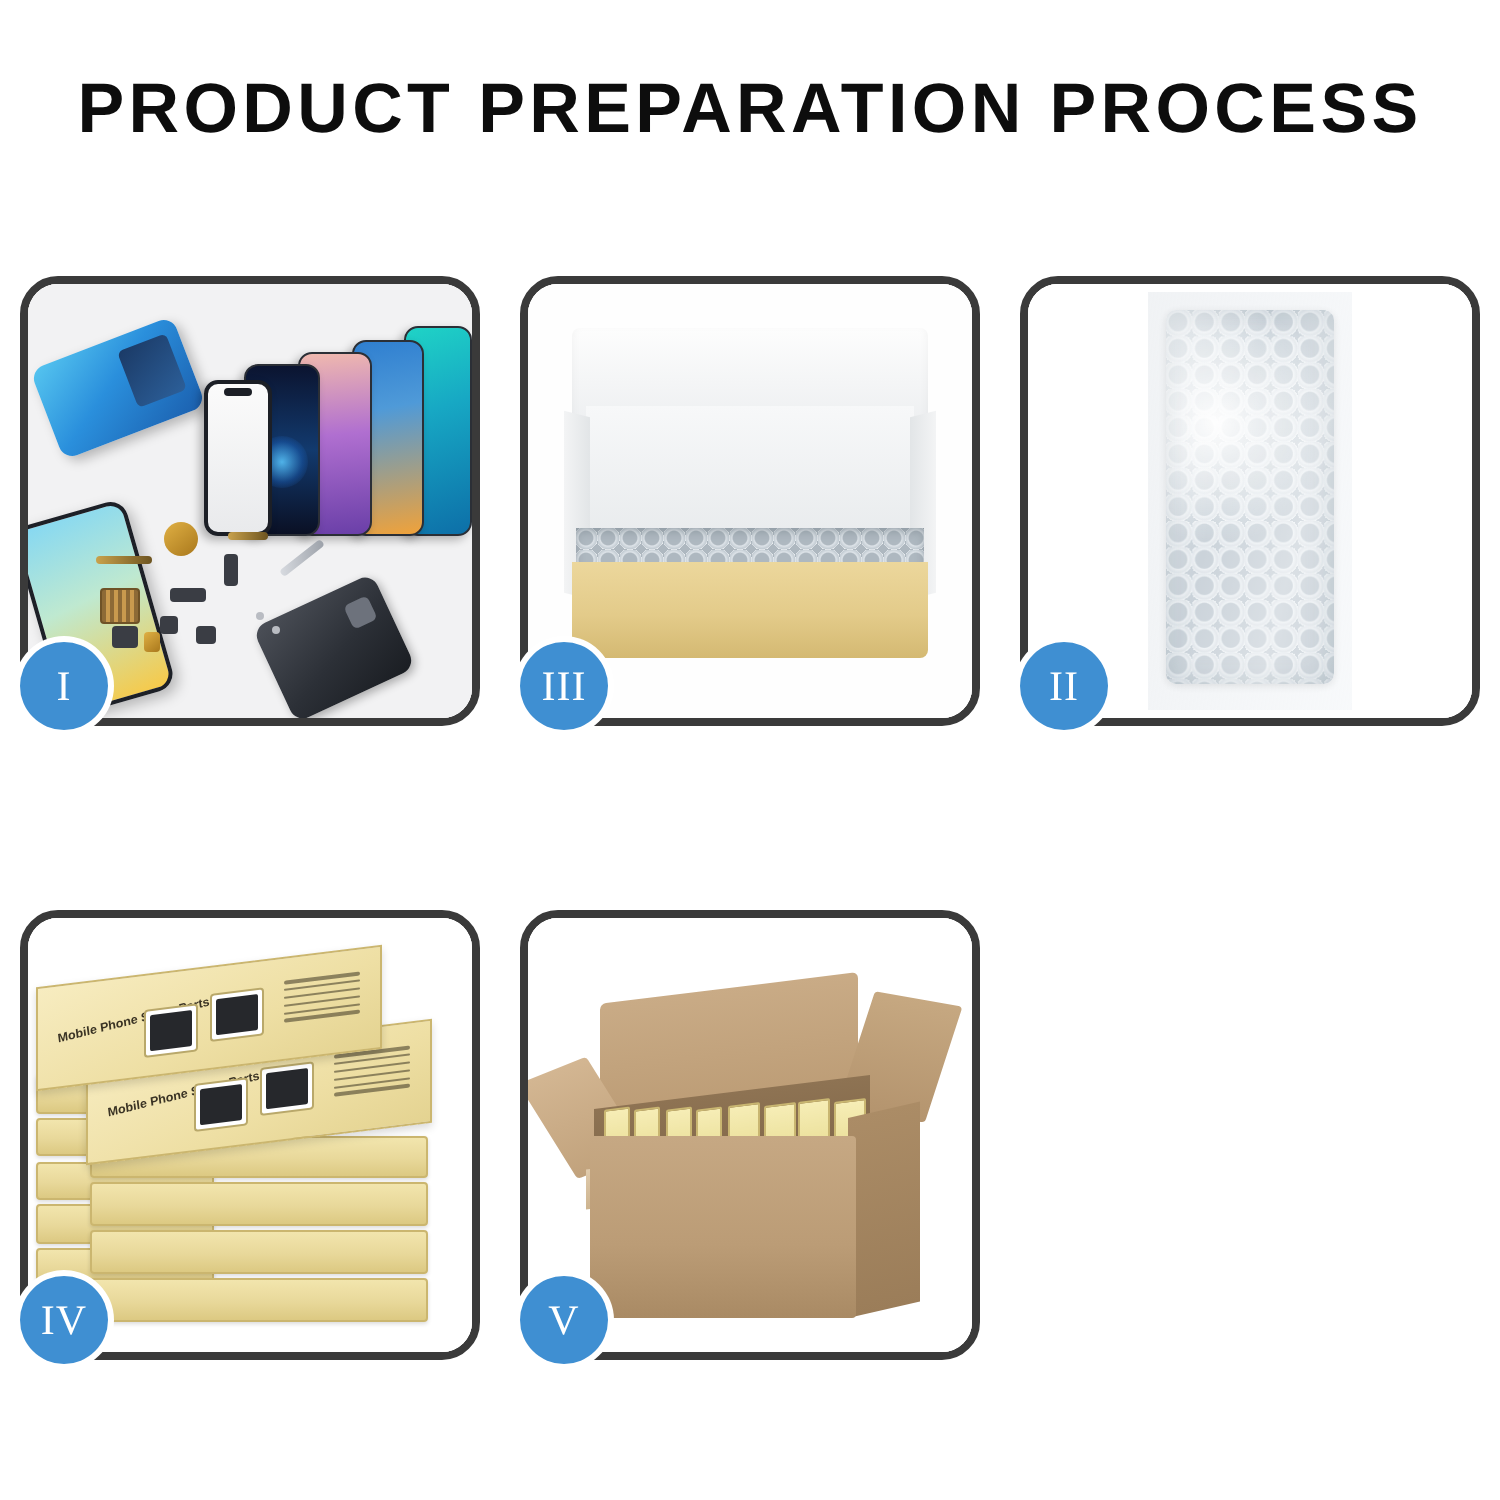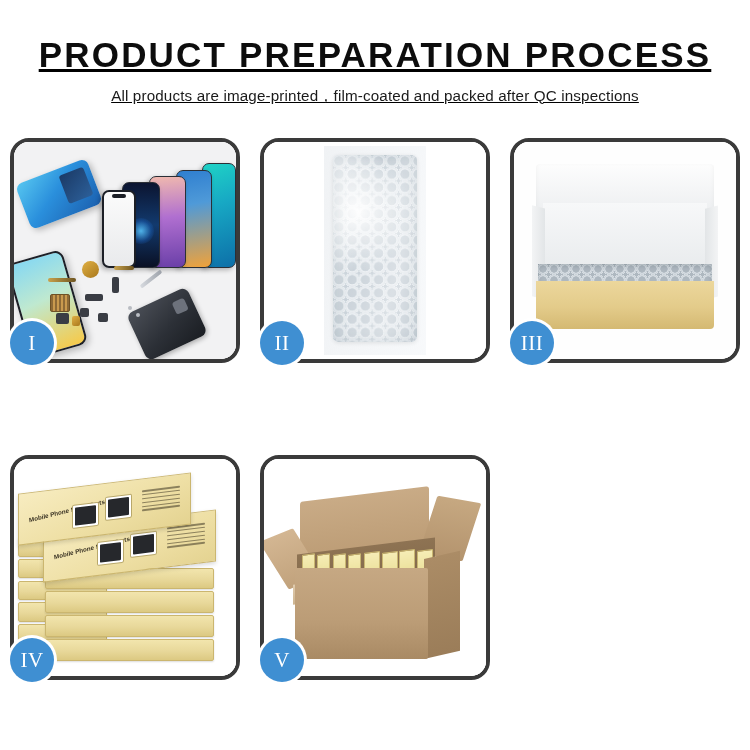"PRODUCT PREPARATION PROCESS" .page { text-decoration: underline -> none }
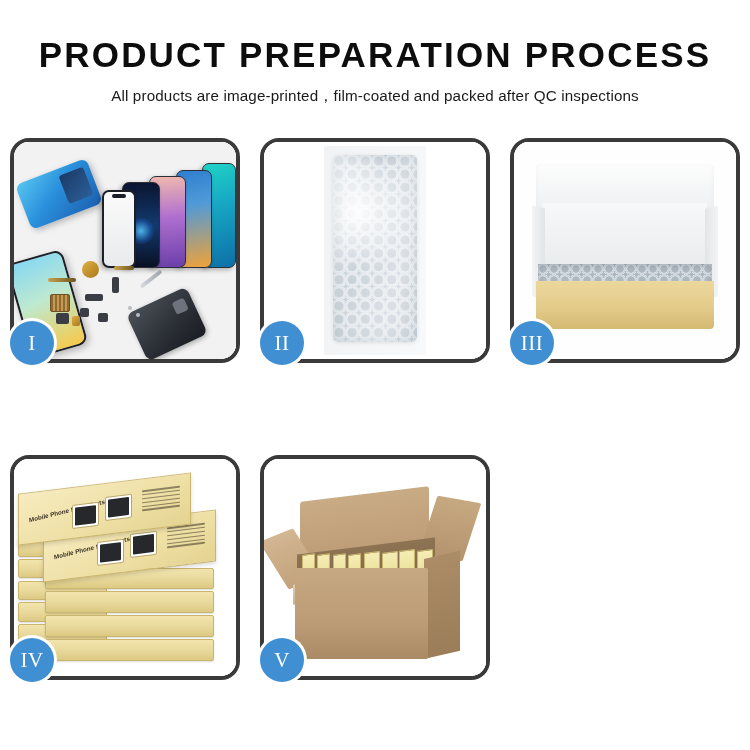"All products are" div.subtitle { html: <div>All products are image-printed，film-coated and packed after QC inspections</div> -> none }
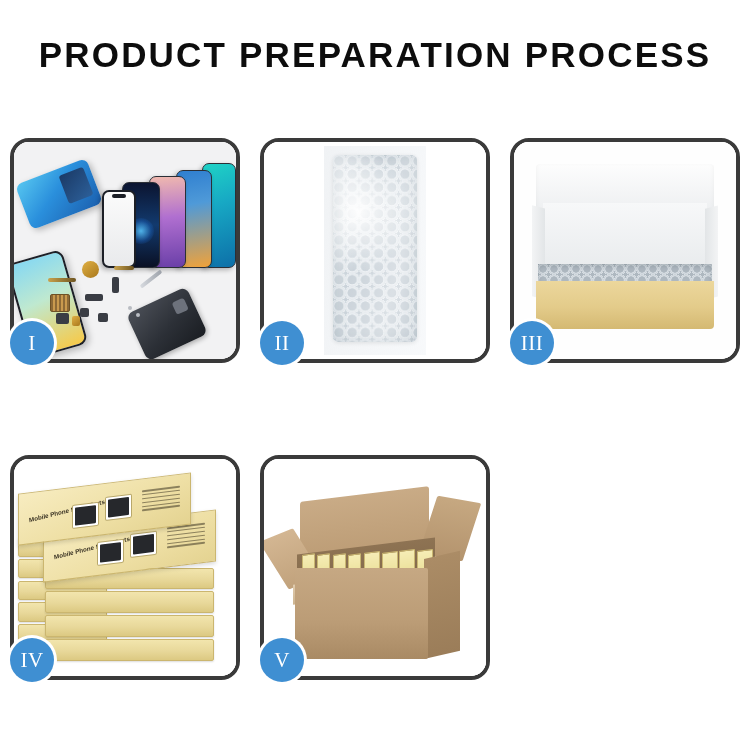"II" div.panel { order: before "III" -> after "III" }
